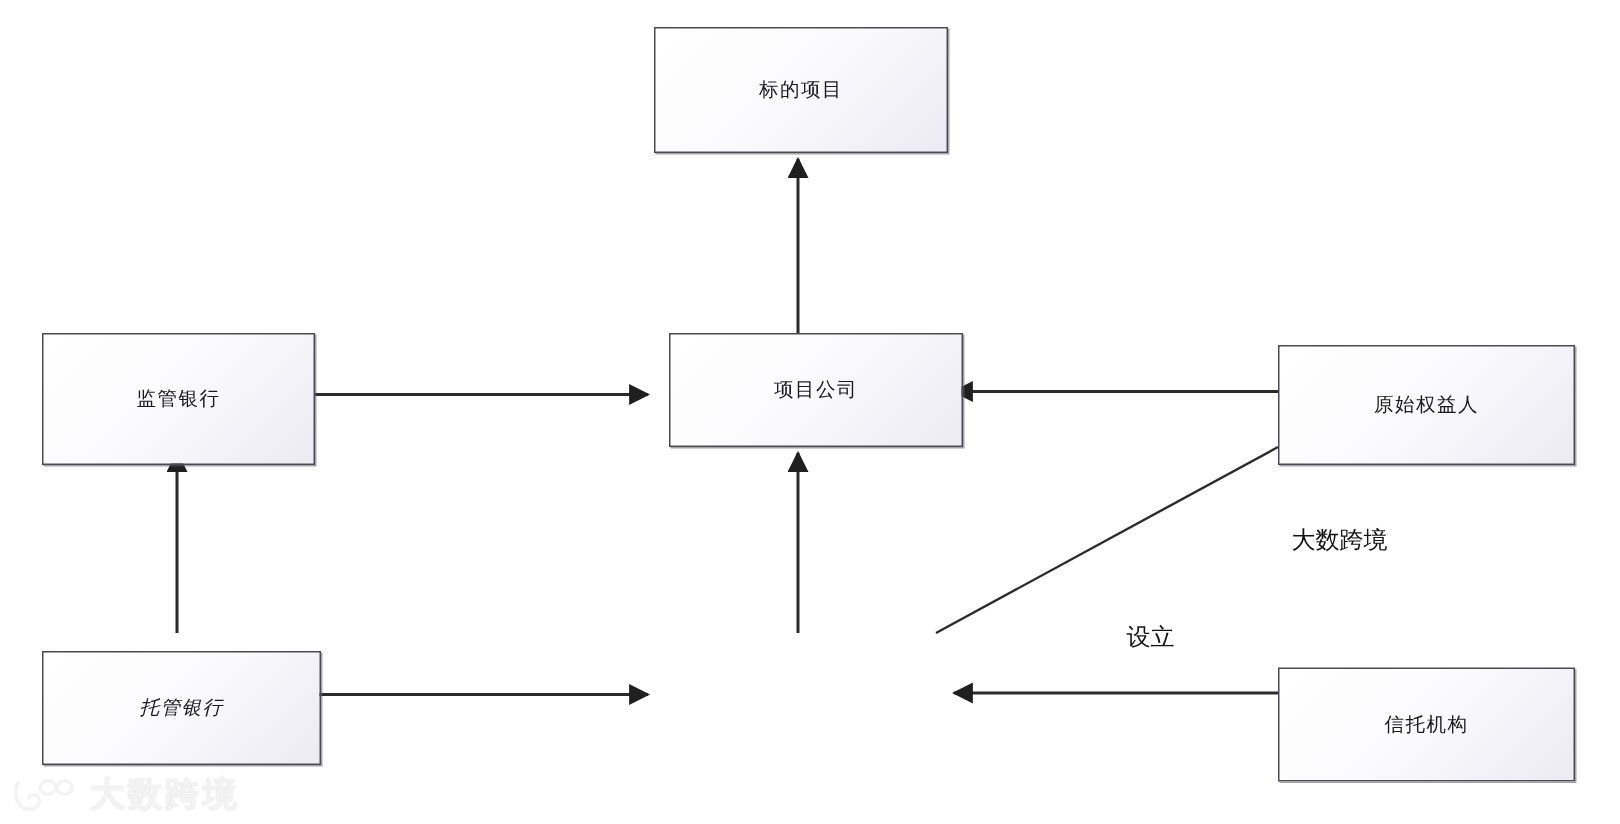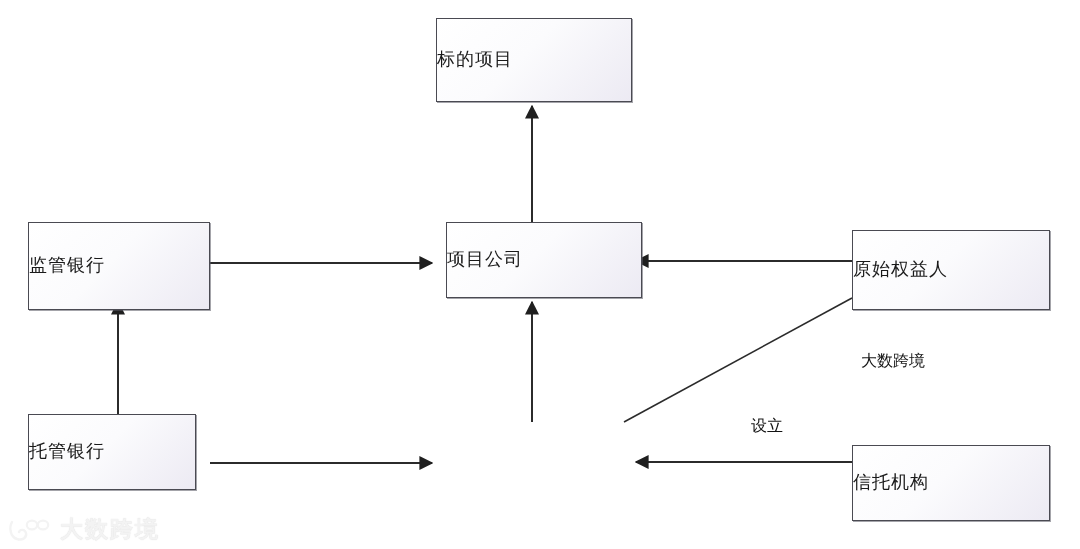"标的项目" .node { font-size: 18px -> 13px; justify-content: none -> center }
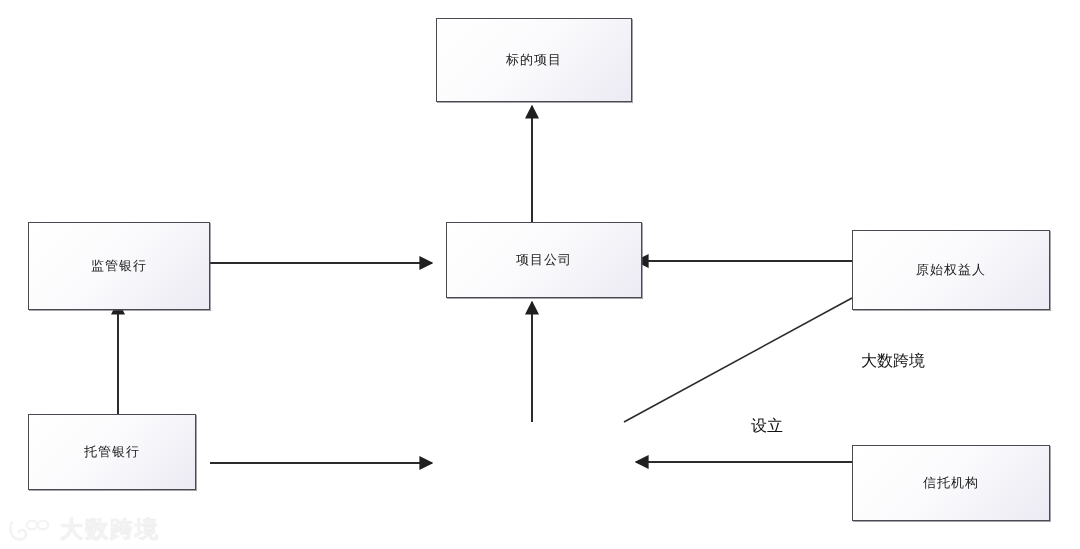"托管银行" #node-custodian-bank { font-style: none -> italic; top: 414px -> 434px; width: 168px -> 186px }
